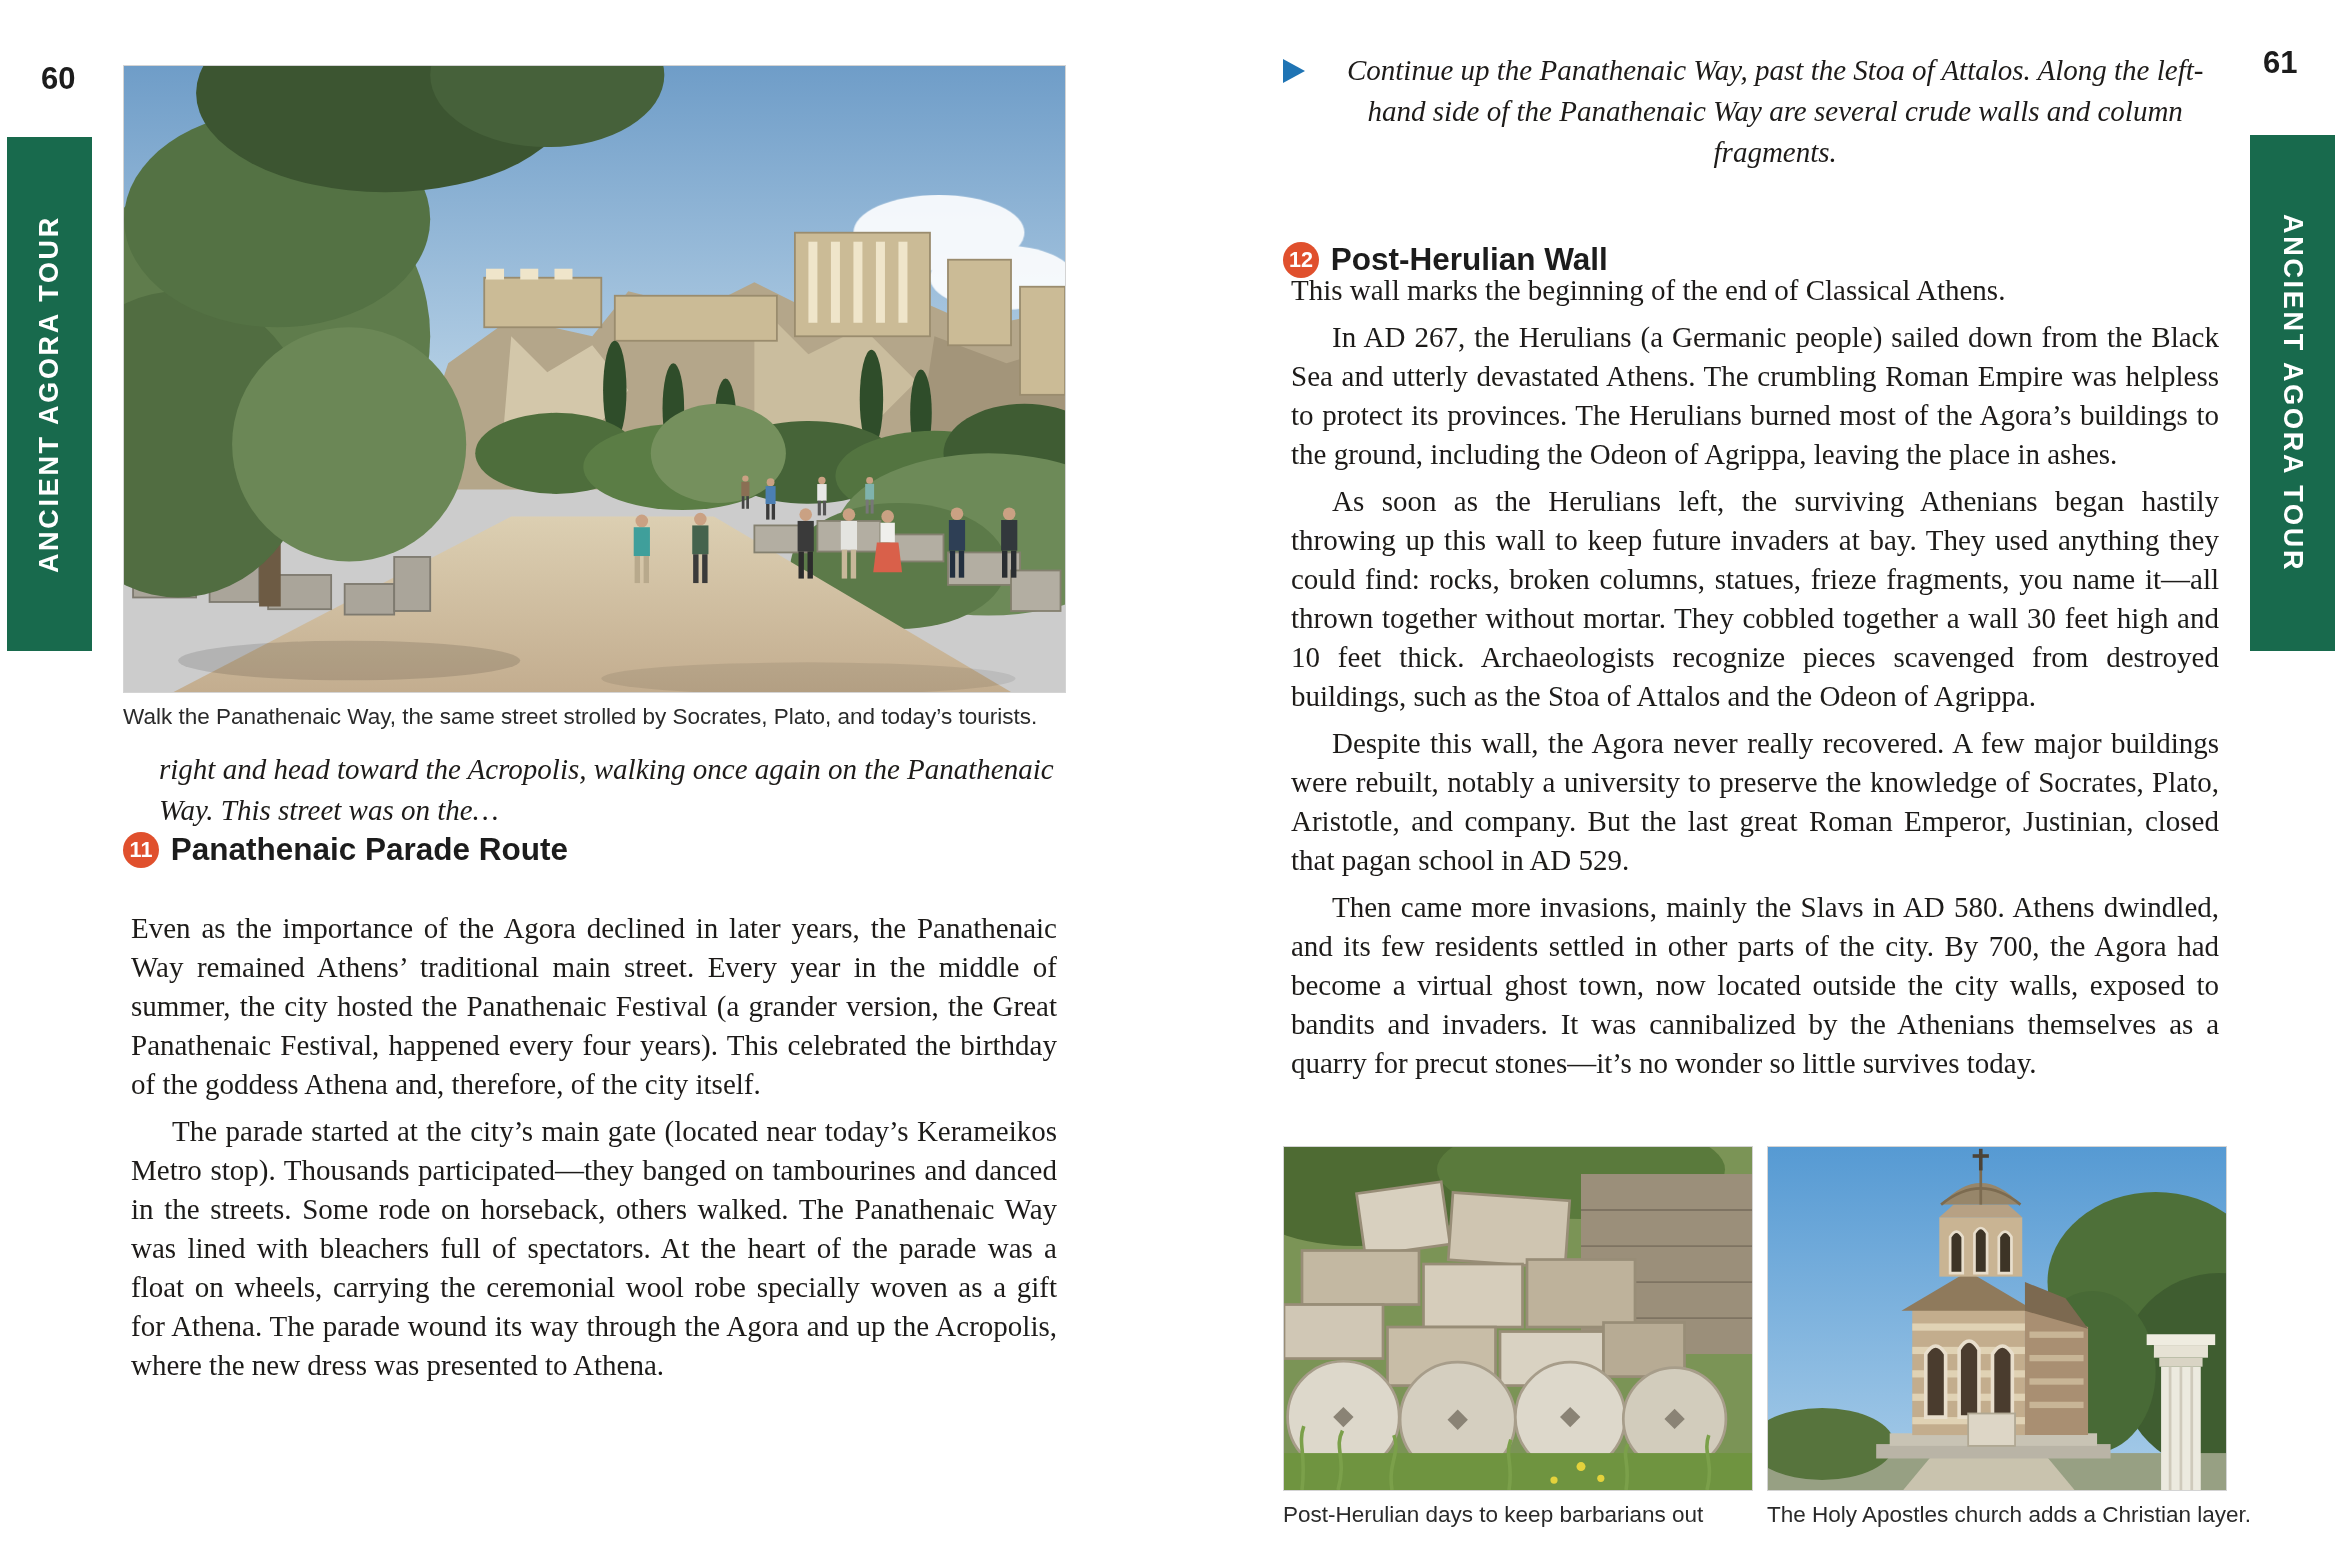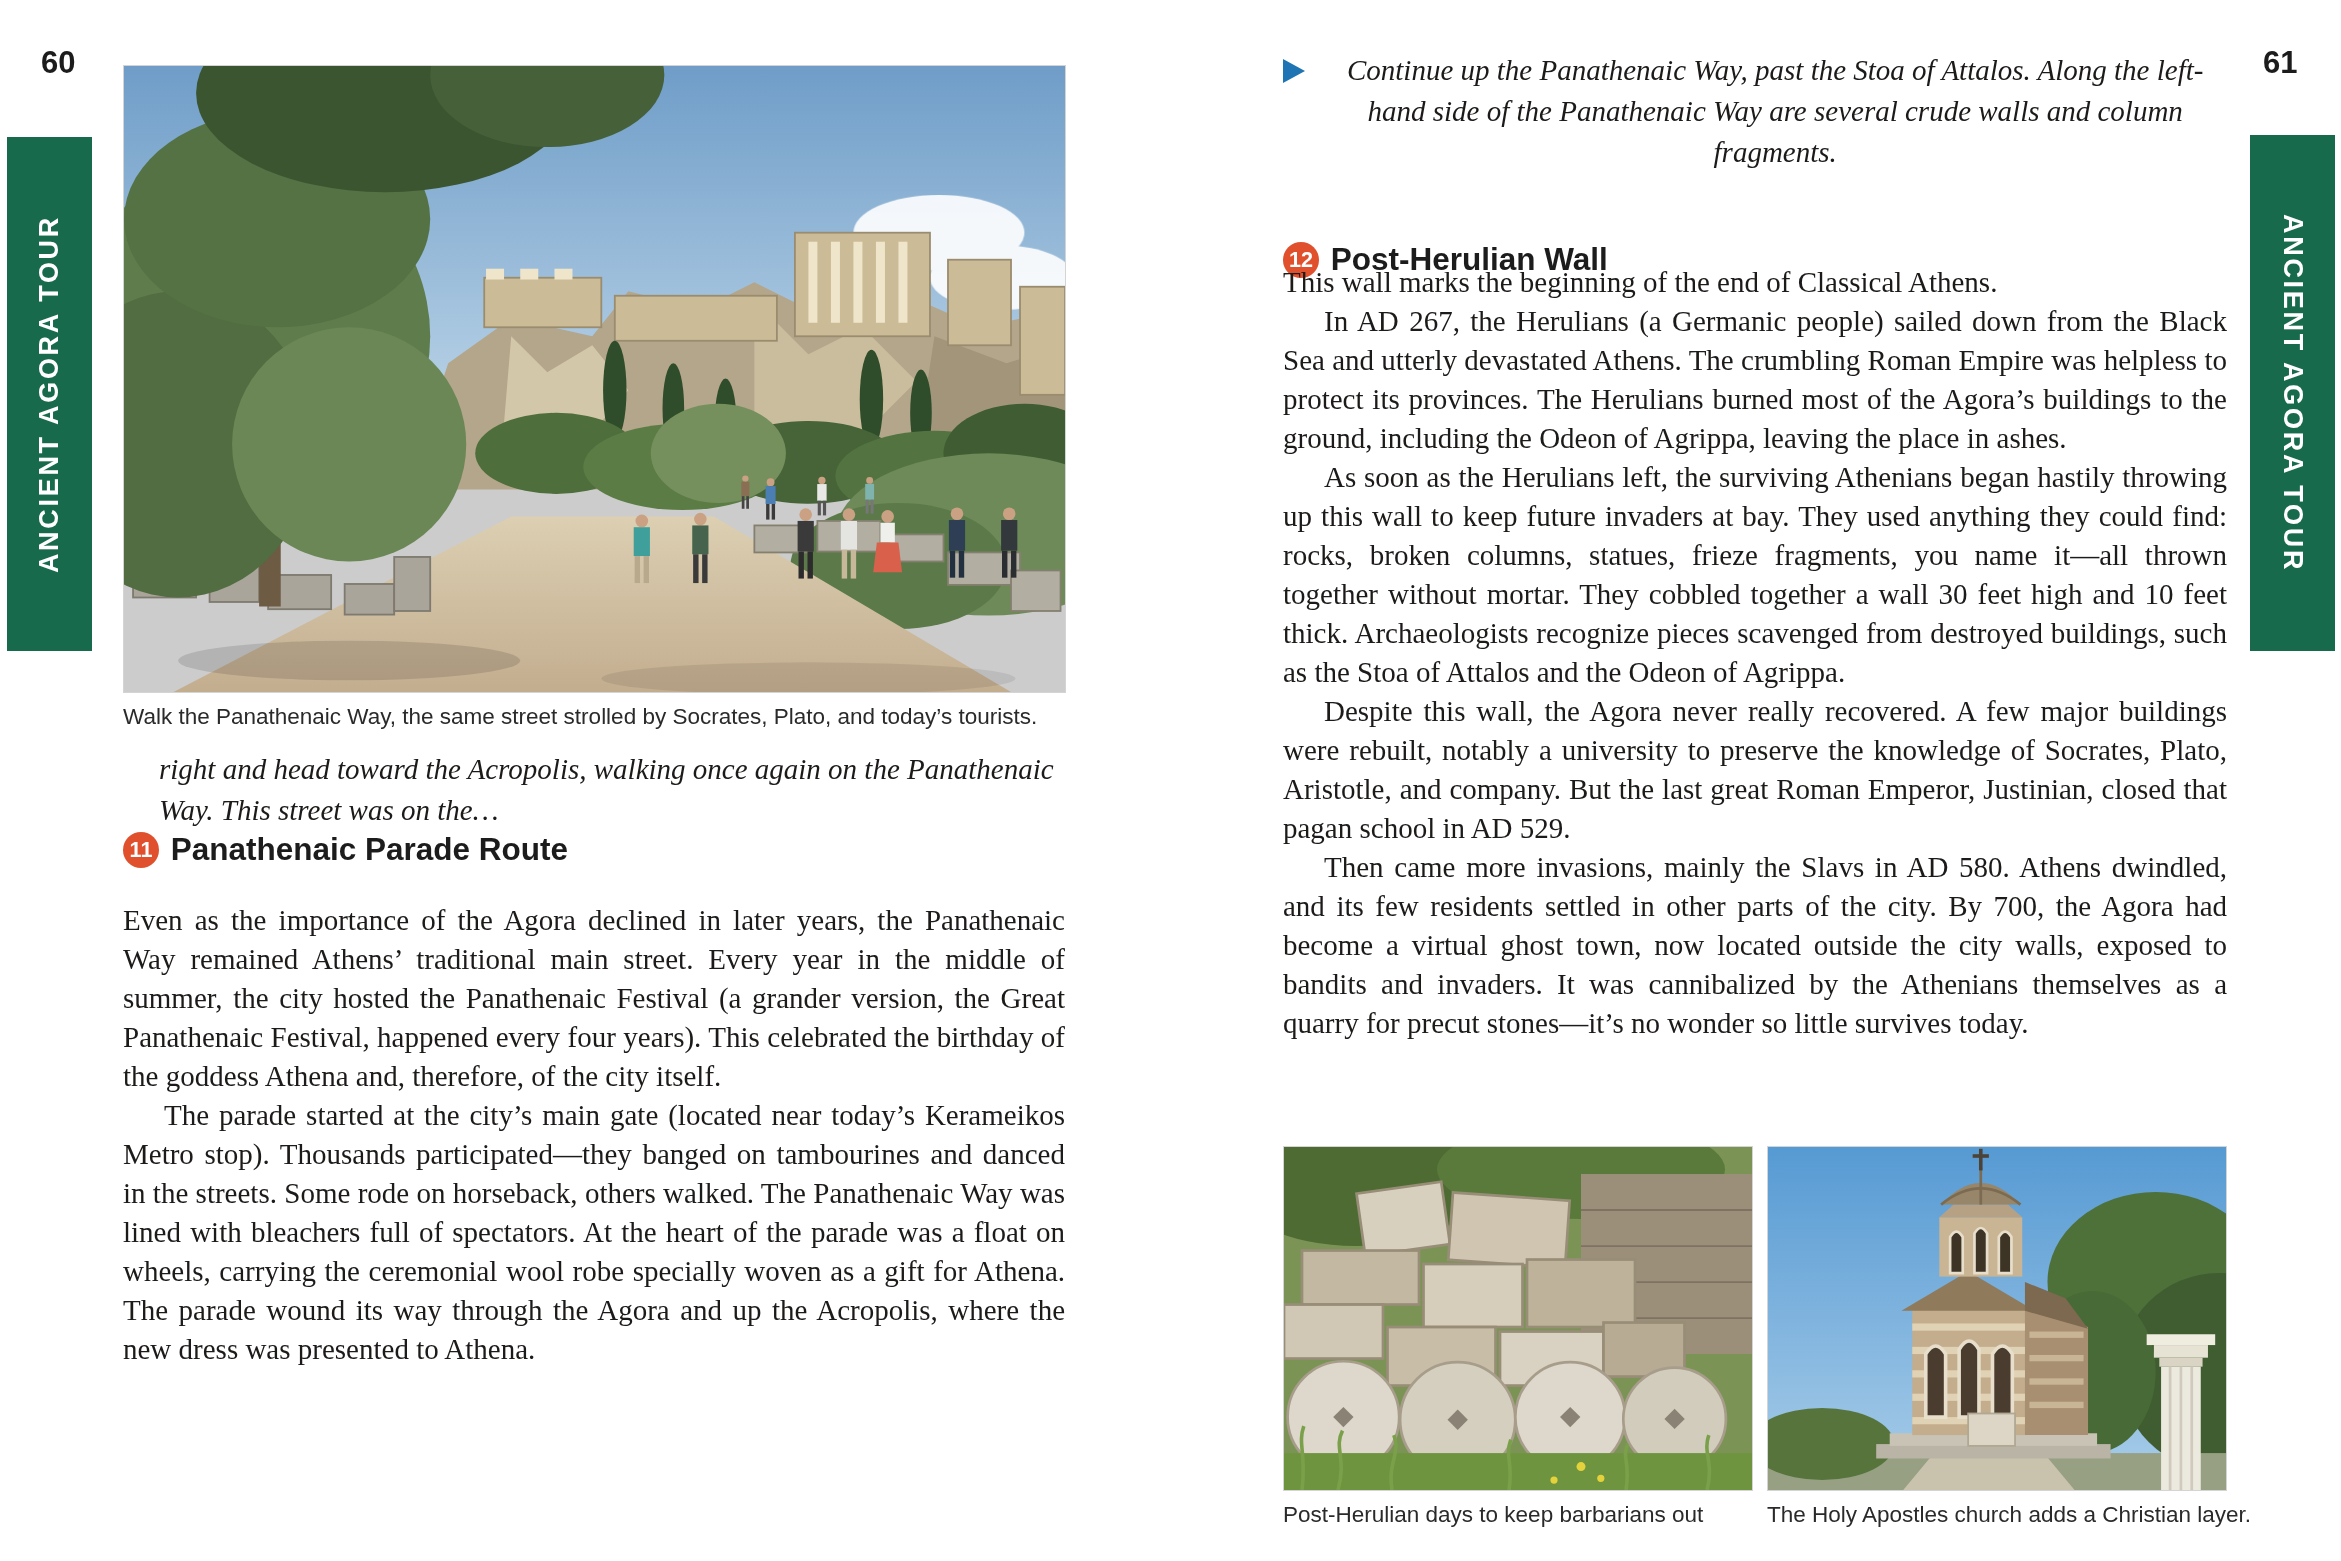"60" .num-left { margin-top: none -> 16px }
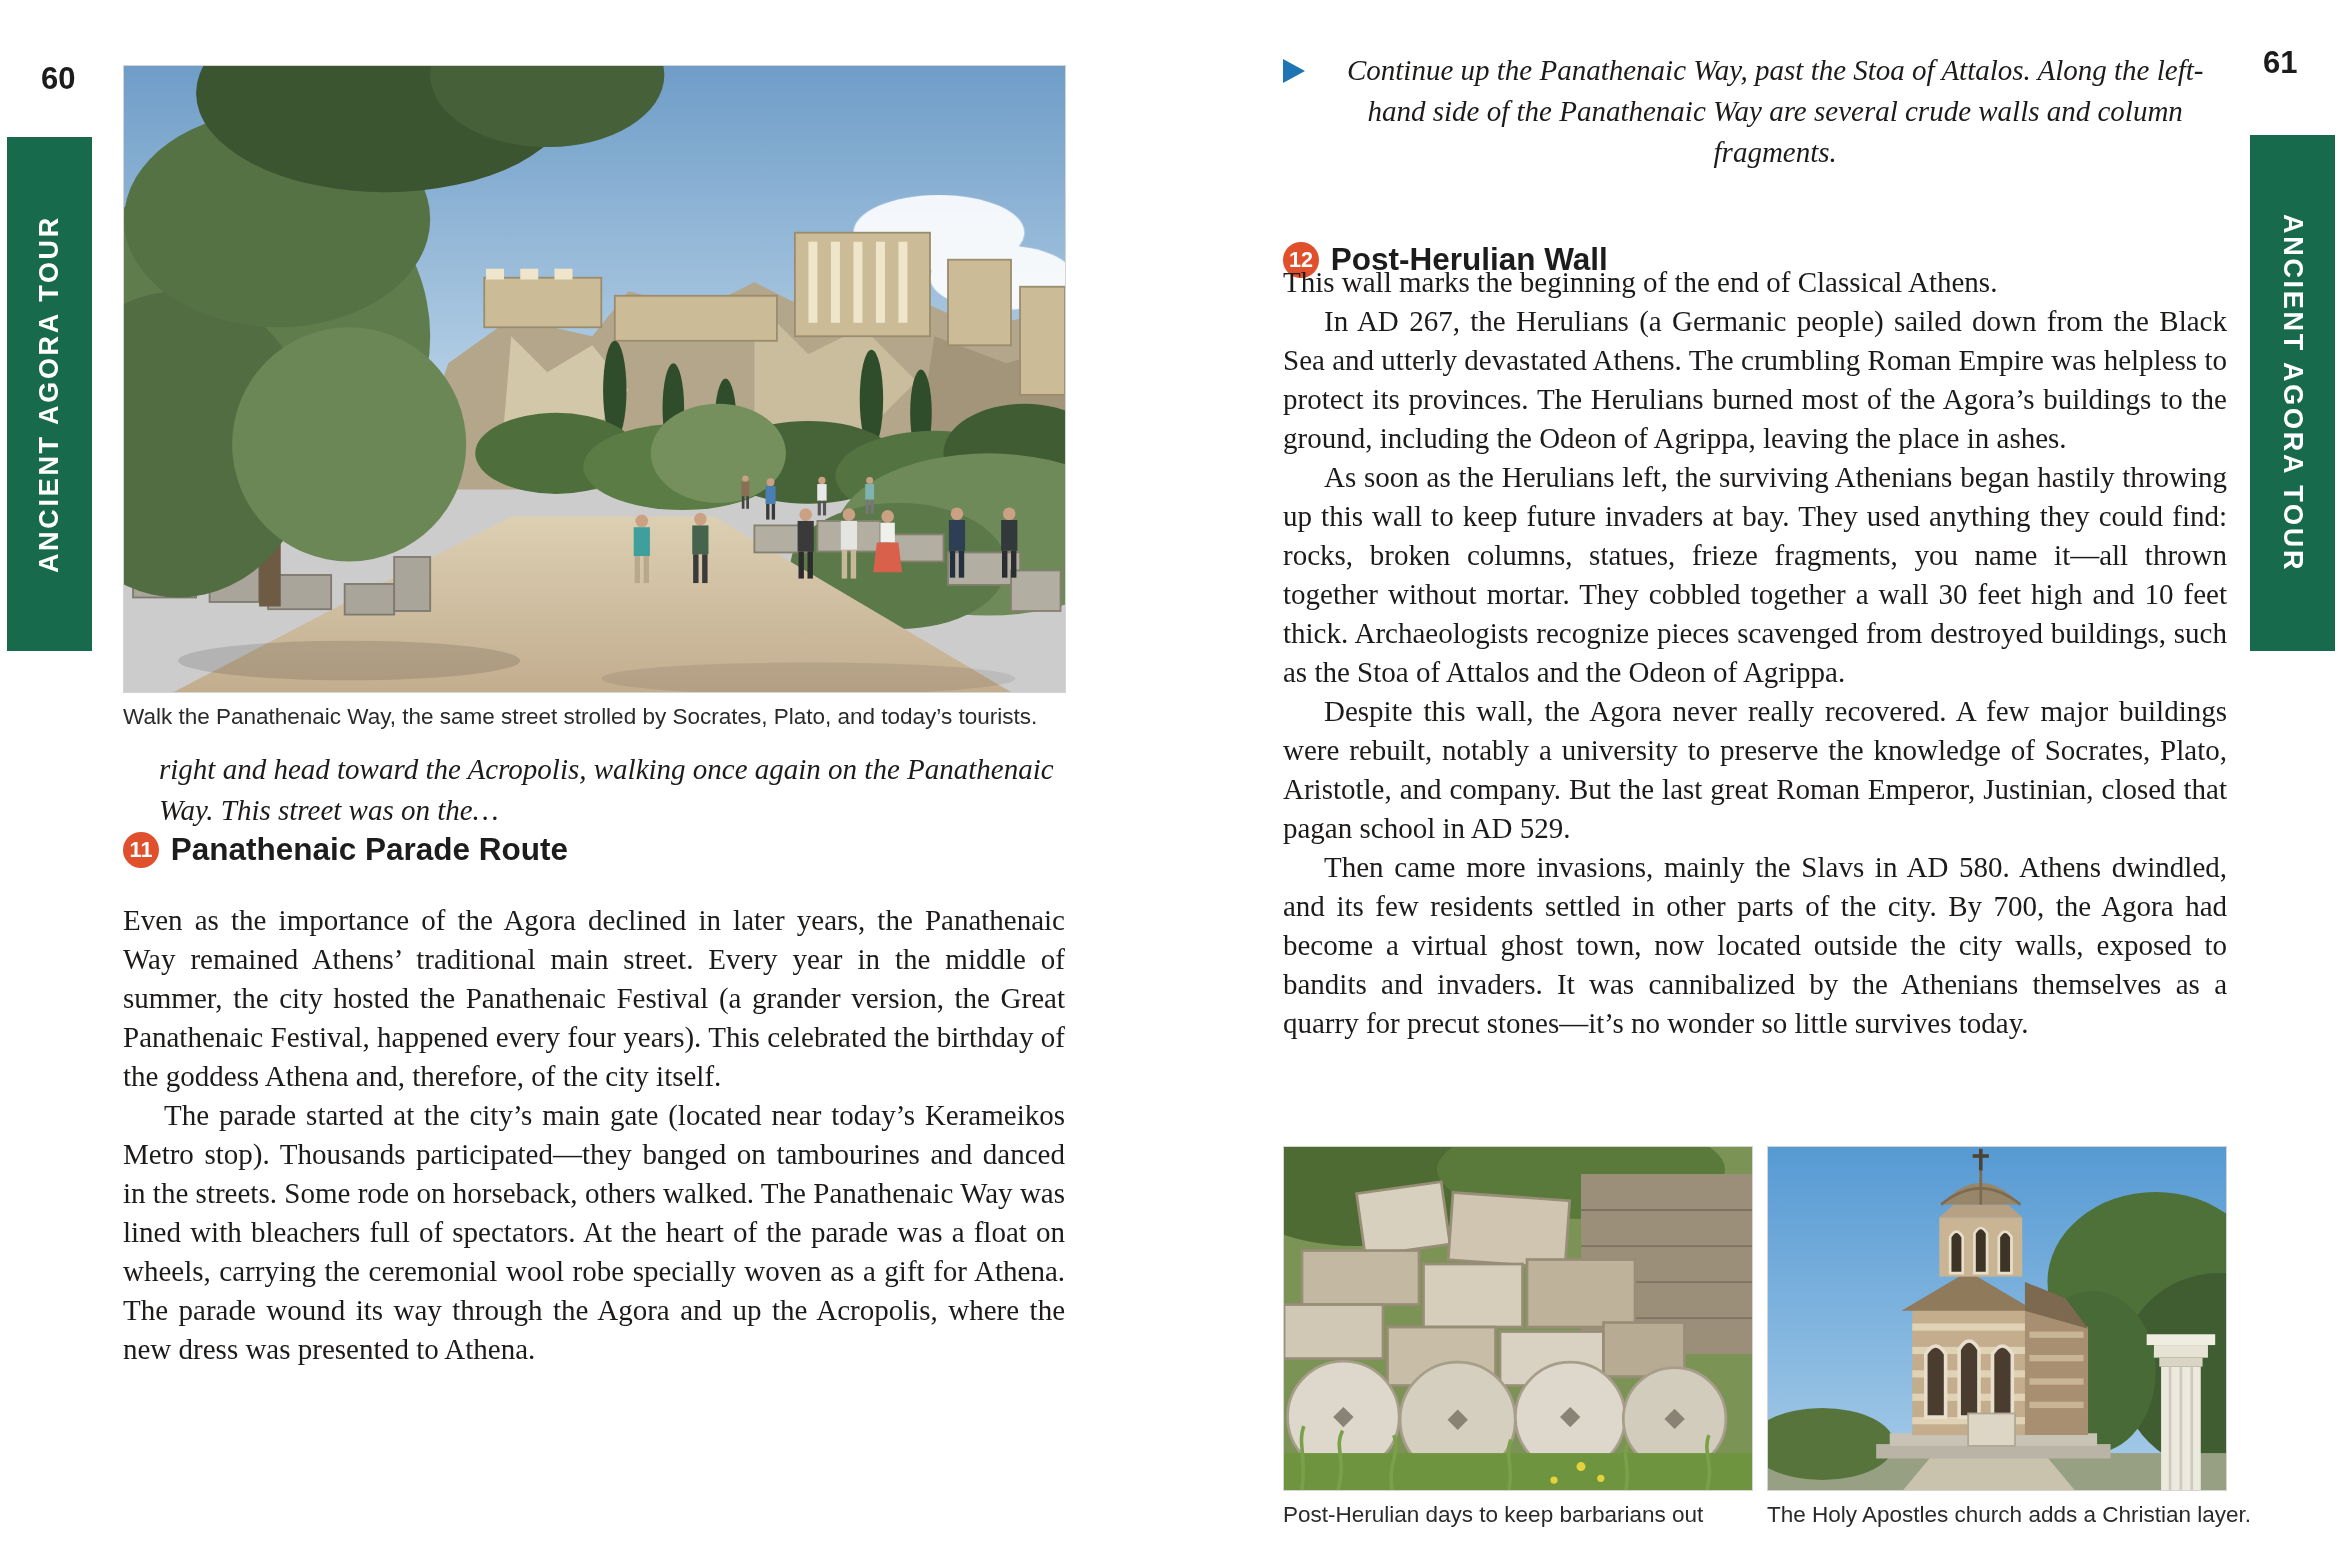"This wall marks the beginning" .body-col p { margin: 0 -> 8px }
